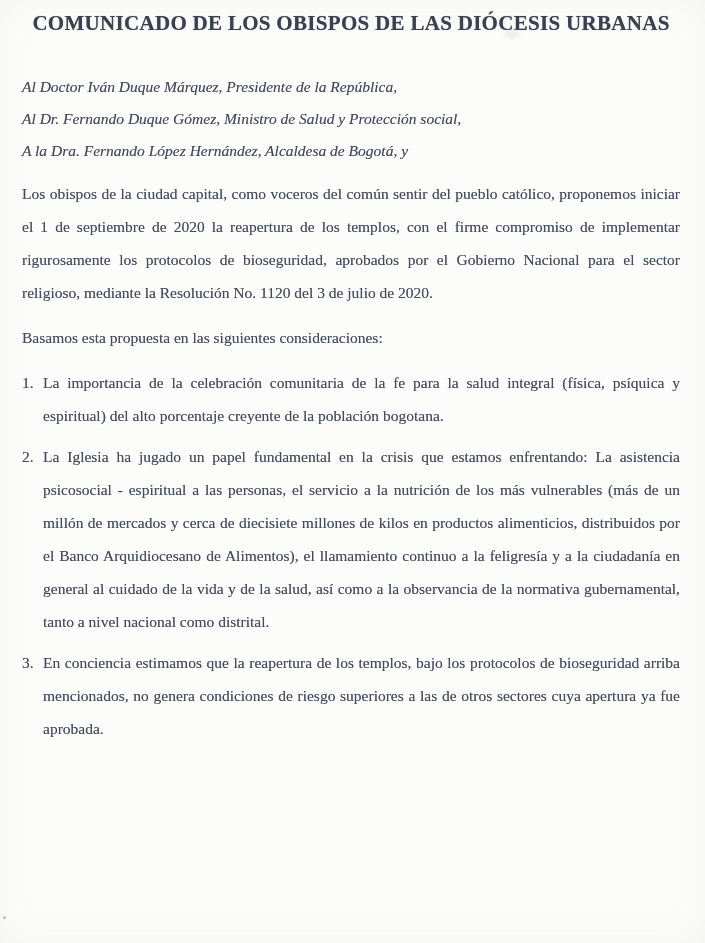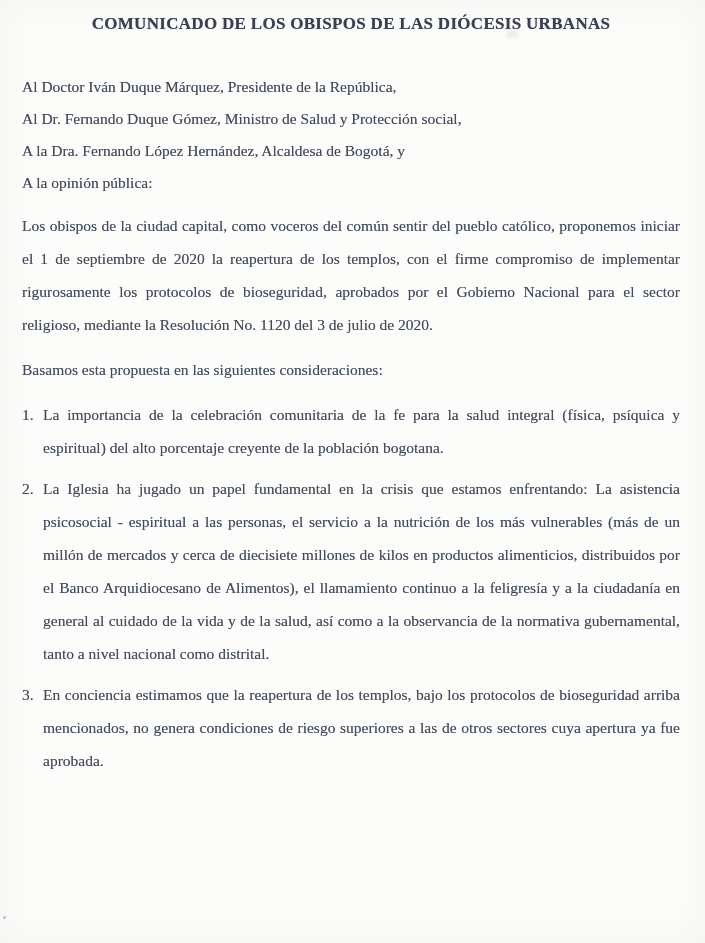"COMUNICADO DE LOS OBISPOS DE" .doc-title { font-size: 17px -> 21px }
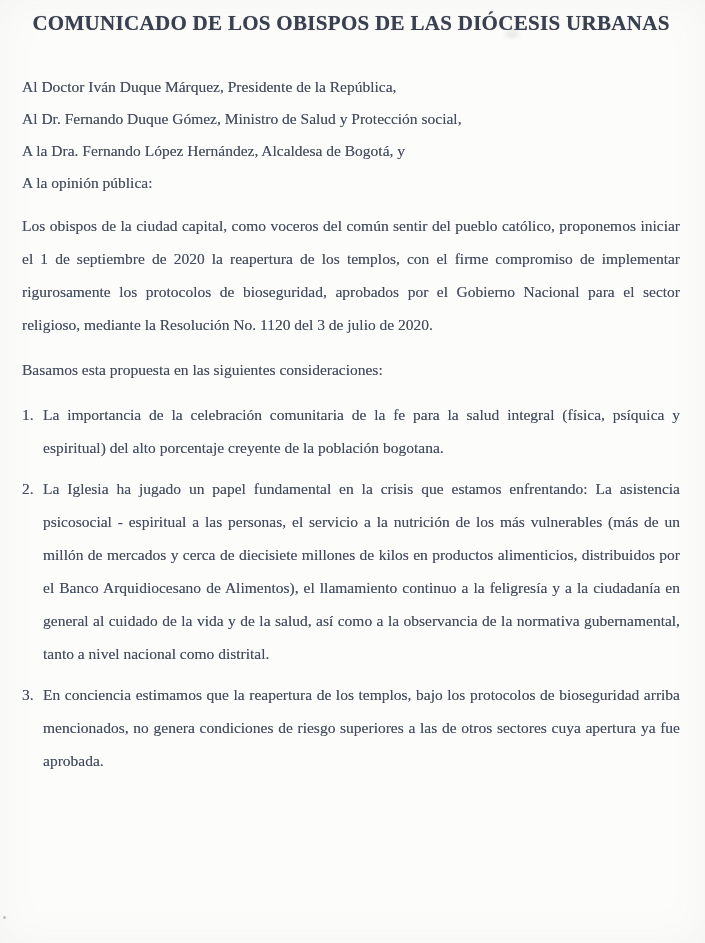"Al Doctor Iván Duque Márquez," .recipients { font-style: none -> italic }
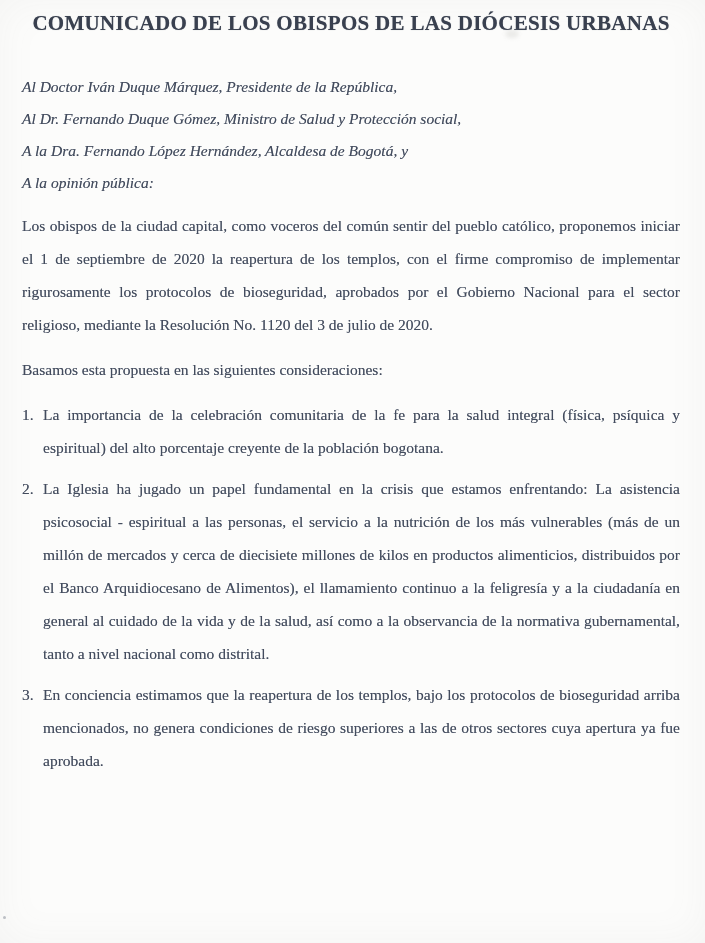"A la opinión pública:" div { html: <div>A la opinión pública:</div> -> none }
